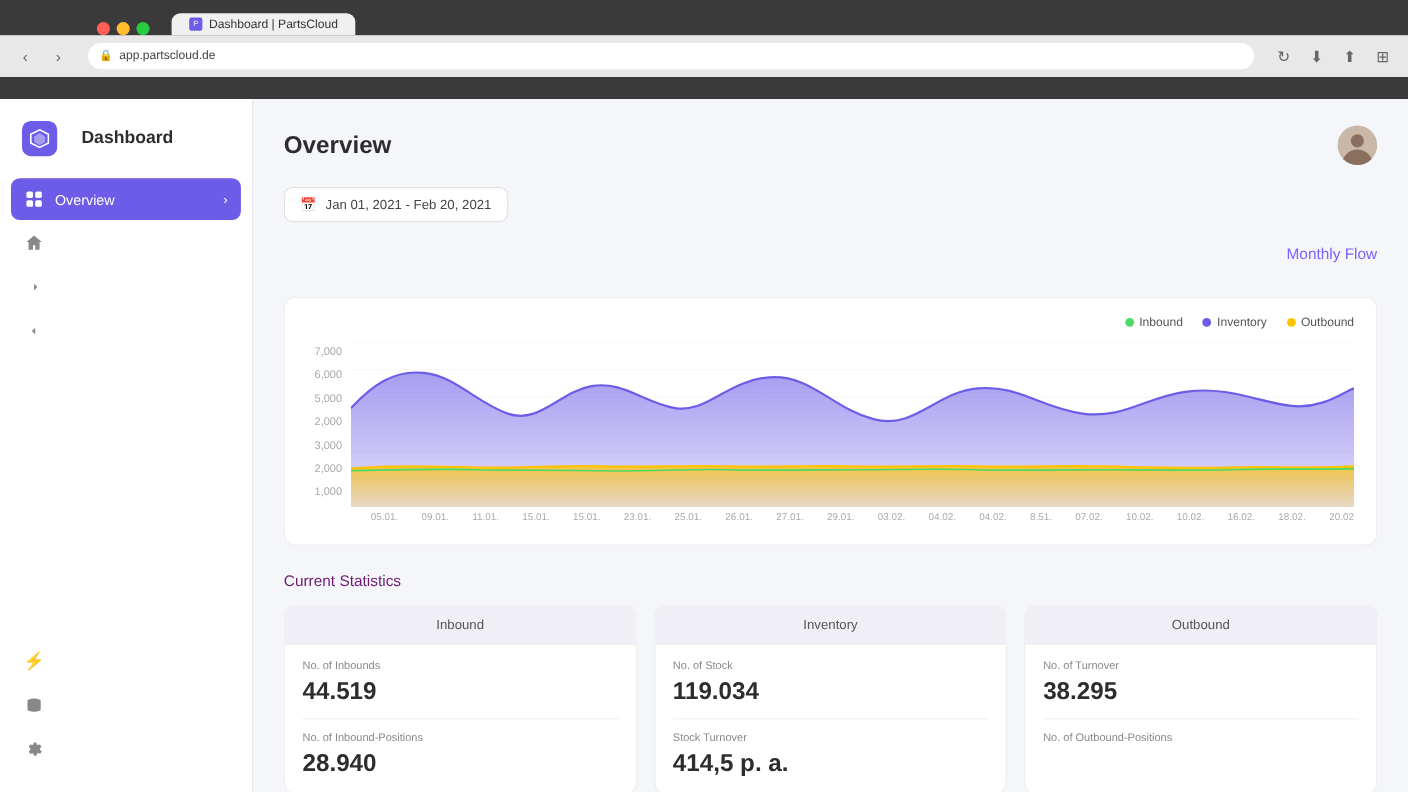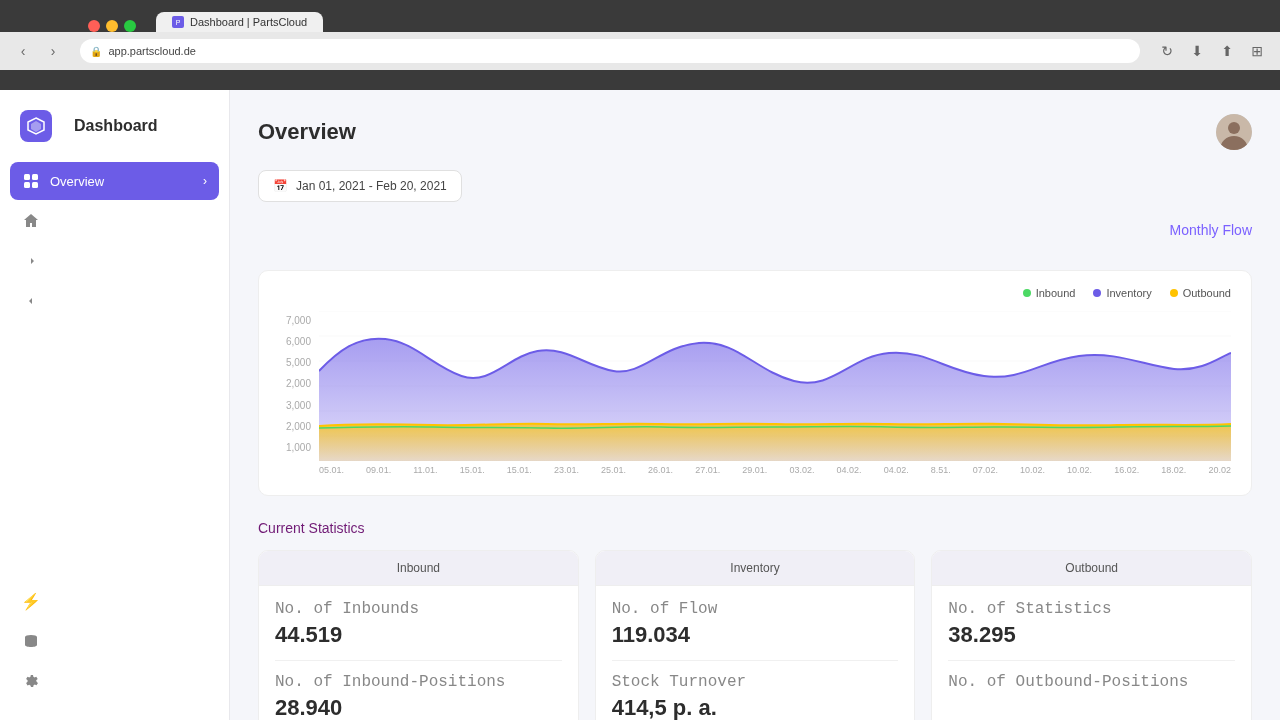"05.01." div { margin-left: none -> 18px }
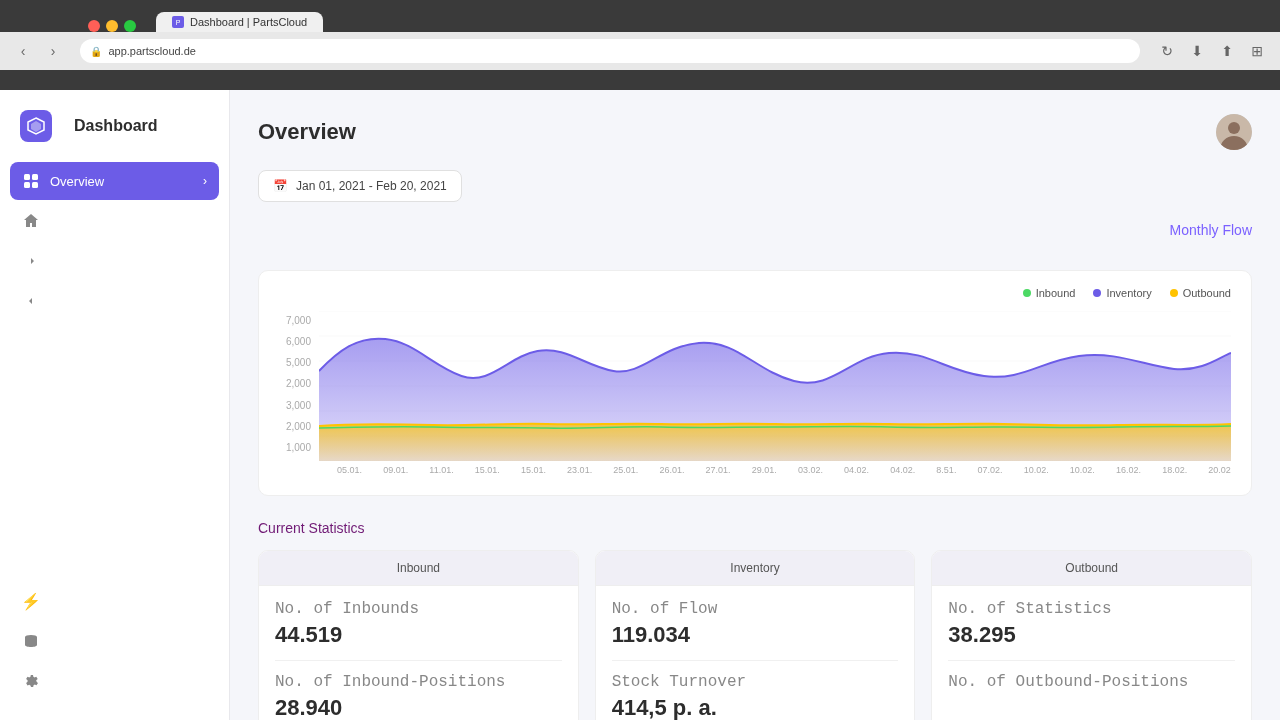"No. of Inbounds" .stat-label { font-family: Liberation Mono, monospace -> none; font-size: 16px -> 10px }
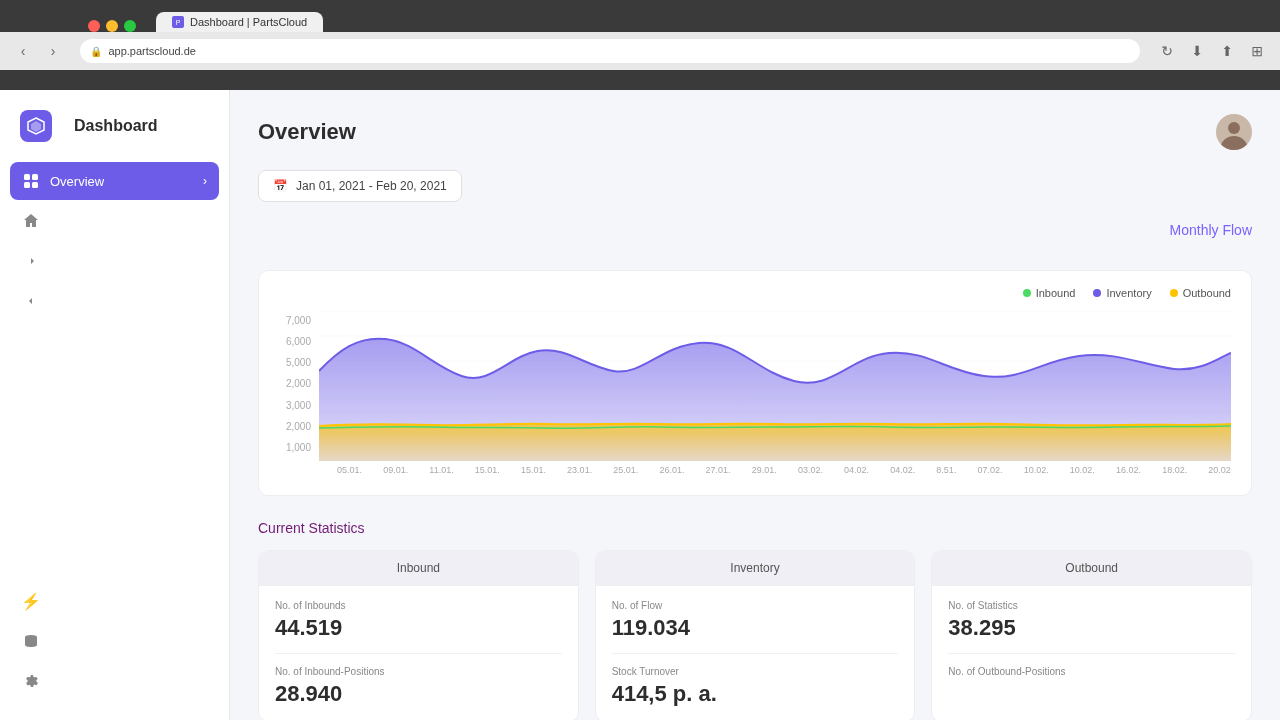"No. of Flow" div.stat-label { text: Flow -> Stock }
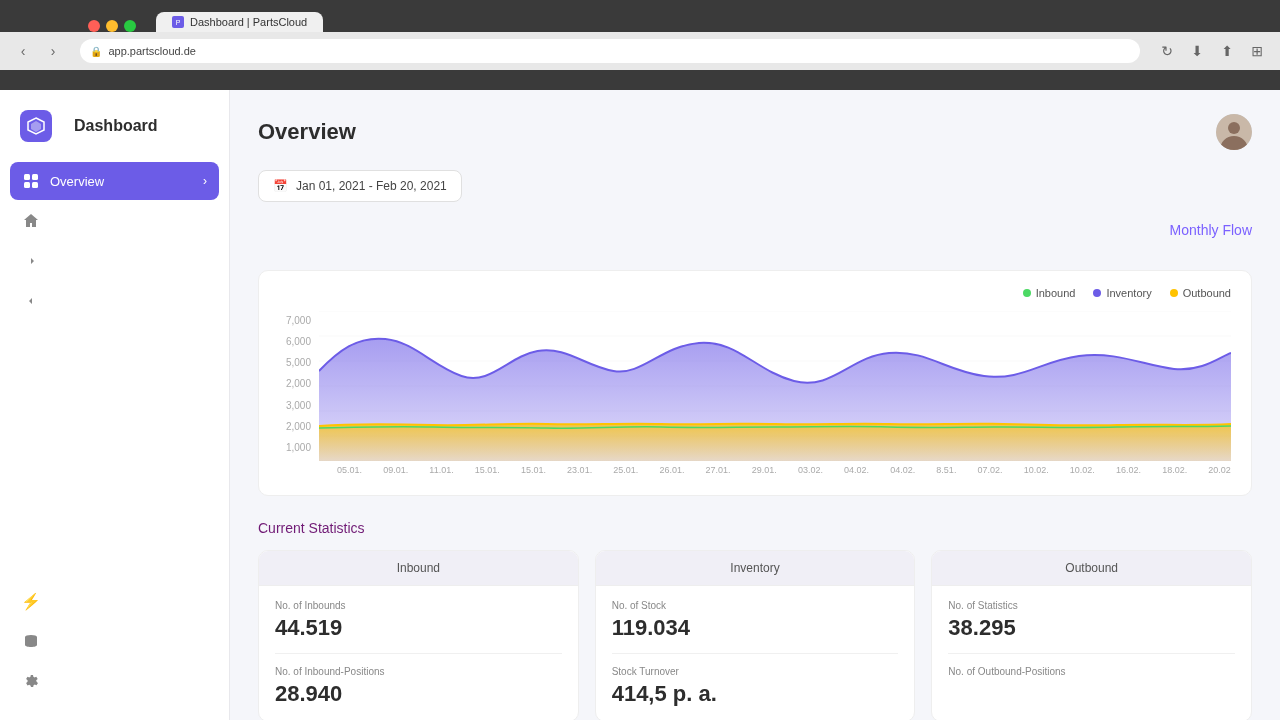"No. of Statistics" div.stat-label { text: Statistics -> Turnover }
